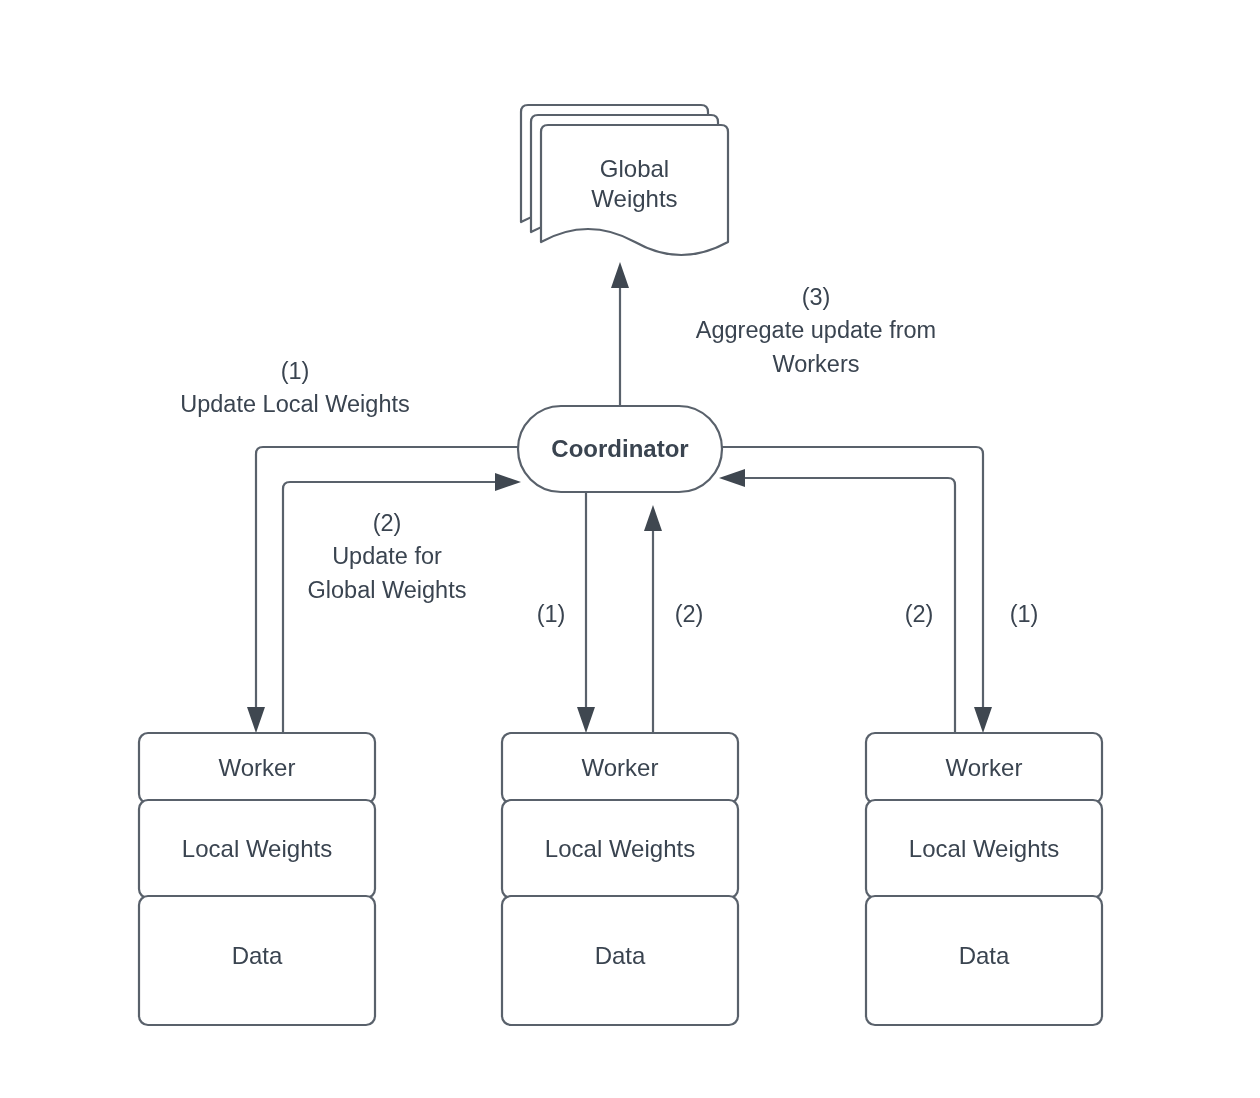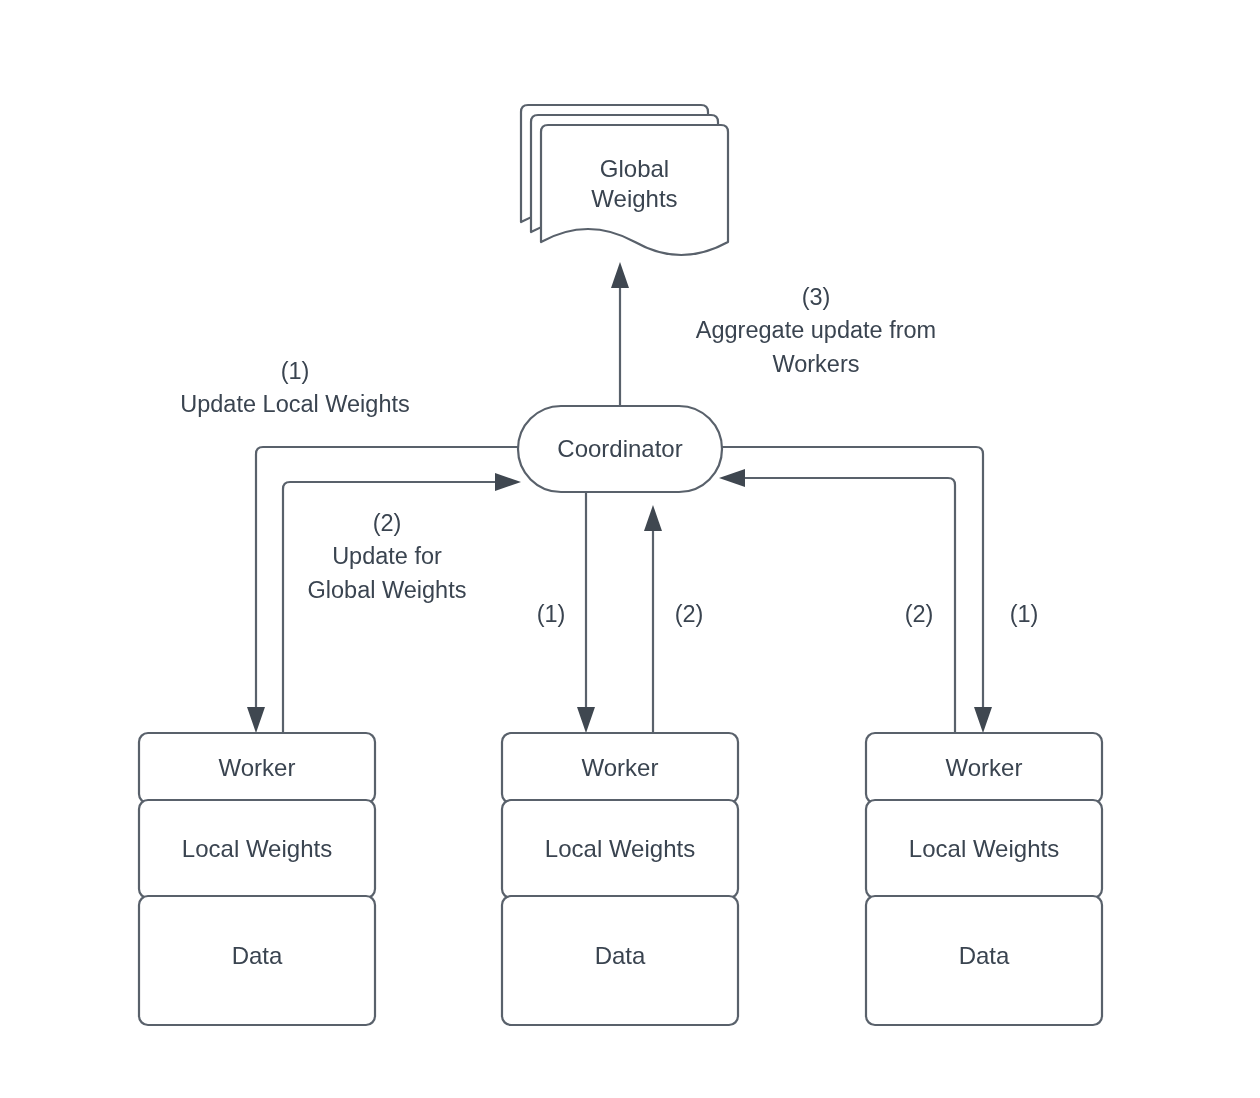"Coordinator" div.node-label { font-weight: none -> bold }
